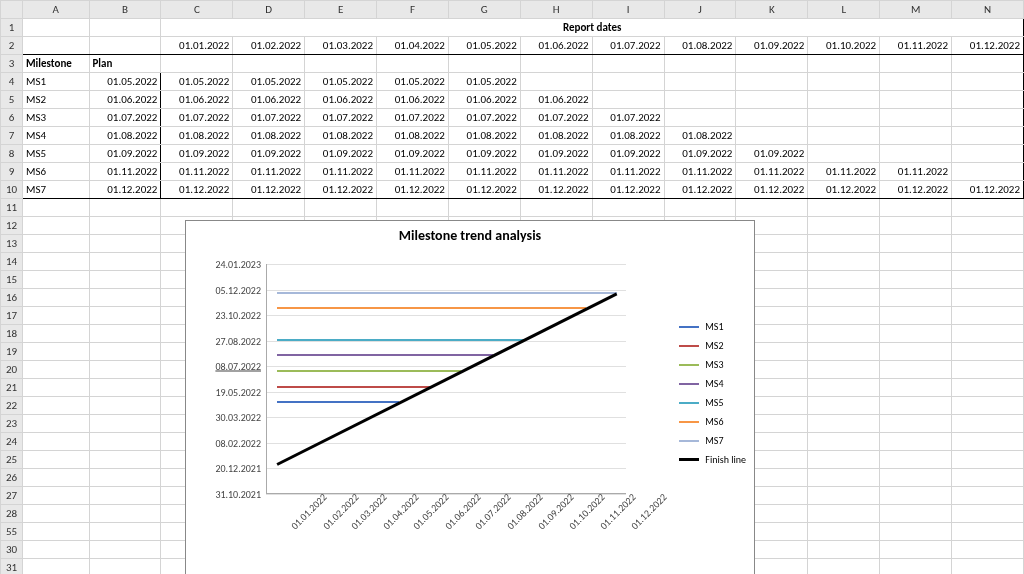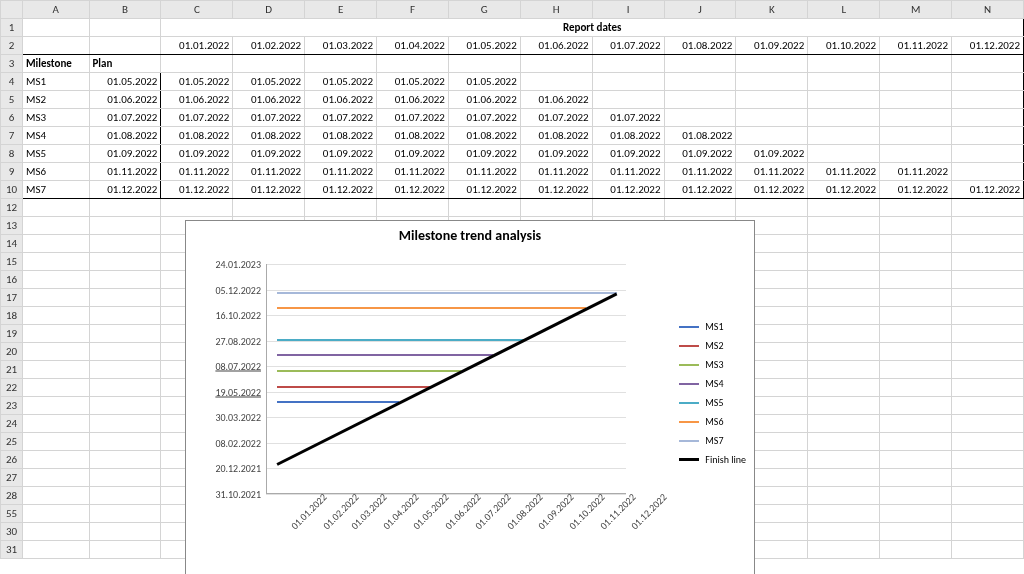"11" tr { html: none -> <tr> <th>11</th> <td></td> <td></td> <td></td> <td></td> <td></td> <td></td> <td></td> <td></td> <td></td> <td></td> <td></td> <td></td> <td></td> <td></td> </tr> }
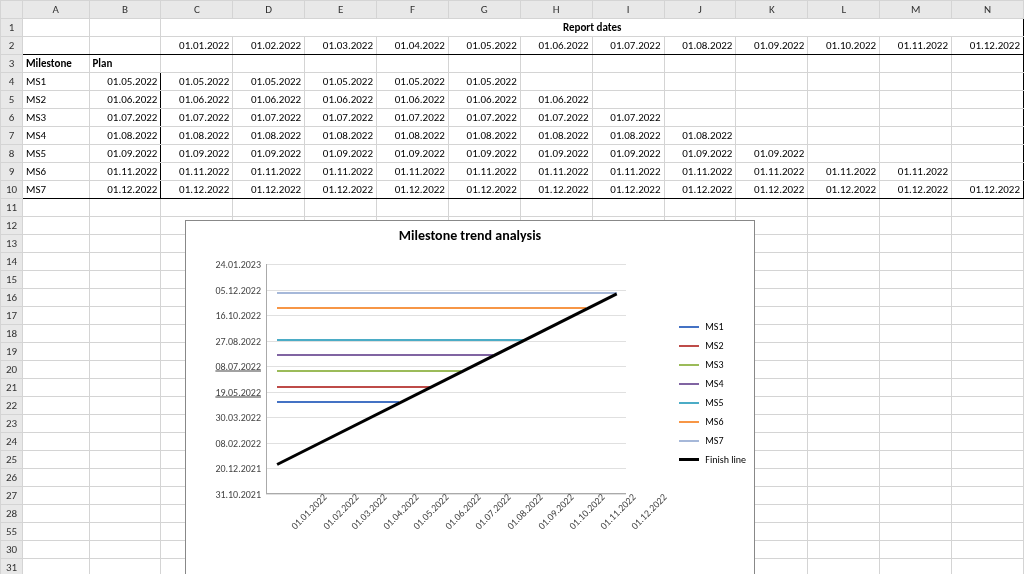"16.10.2022" div.ytick { text: 16.10.2022 -> 23.10.2022 }
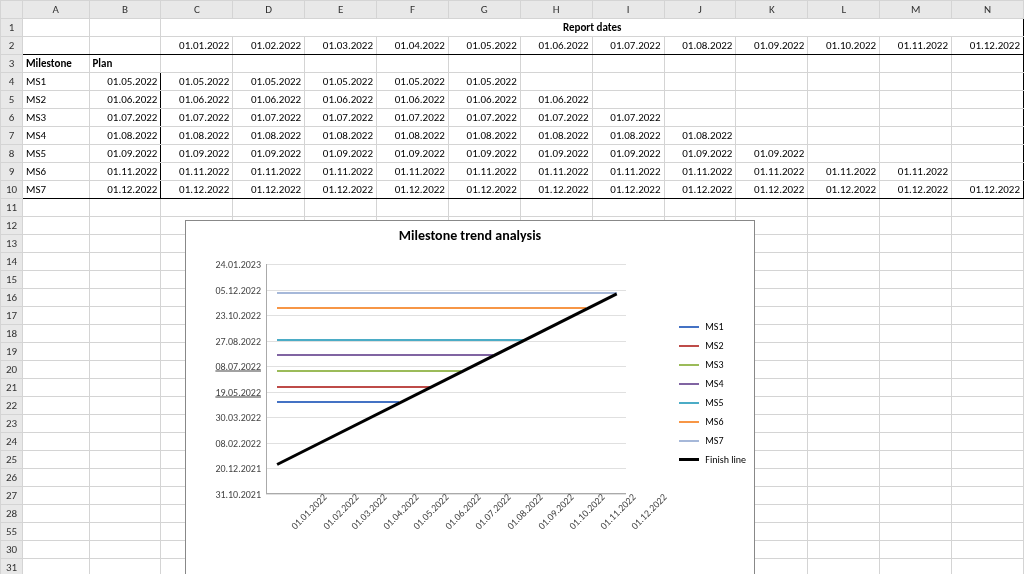"19.05.2022" div.ytick { text-decoration: underline -> none }
